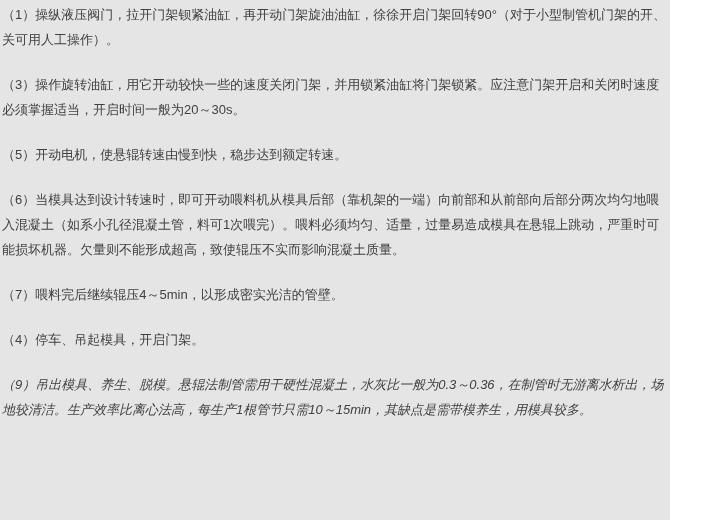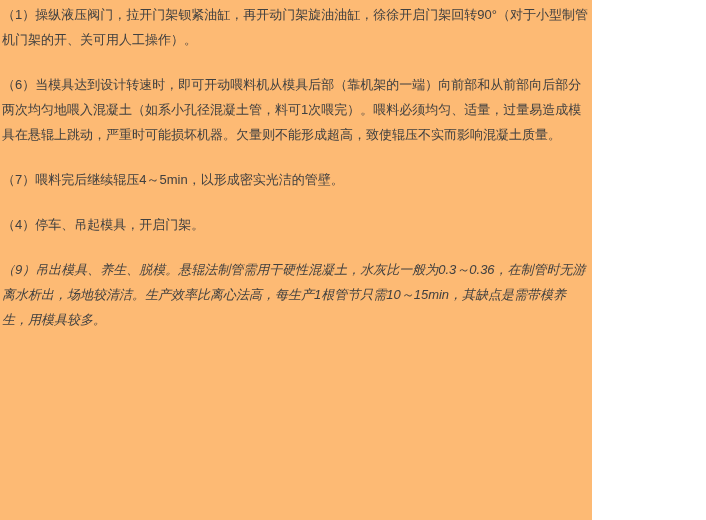"（1）操纵液压阀门，拉开门架钡紧油缸，再开动门架旋油油缸，徐徐开启门架回转90°" .page { background: #fdba74 -> #e5e5e5; width: 592px -> 670px }
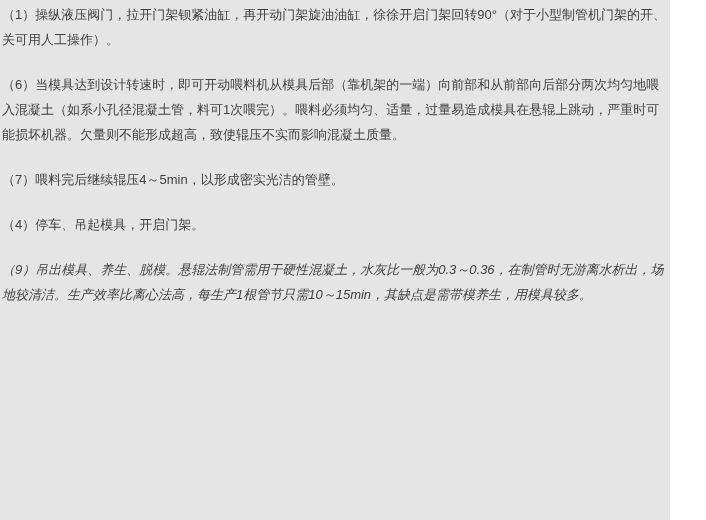"（3）操作旋转油缸，用它开动较快一些的速度关闭门架，并用锁紧油缸将门架锁紧。应注" p { html: none -> <p>（3）操作旋转油缸，用它开动较快一些的速度关闭门架，并用锁紧油缸将门架锁紧。应注意门架开启和关闭时速度必须掌握适当，开启时间一般为20～30s。</p> }
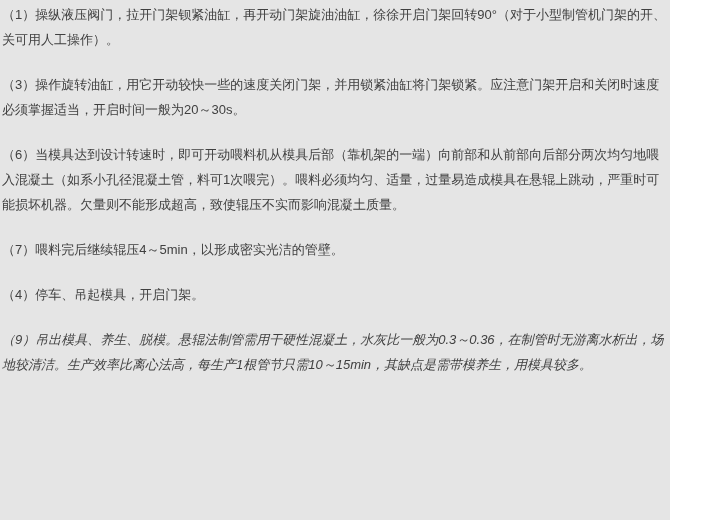"（5）开动电机，使悬辊转速由慢到快，稳步达到额定转速。" p { html: none -> <p>（5）开动电机，使悬辊转速由慢到快，稳步达到额定转速。</p> }
